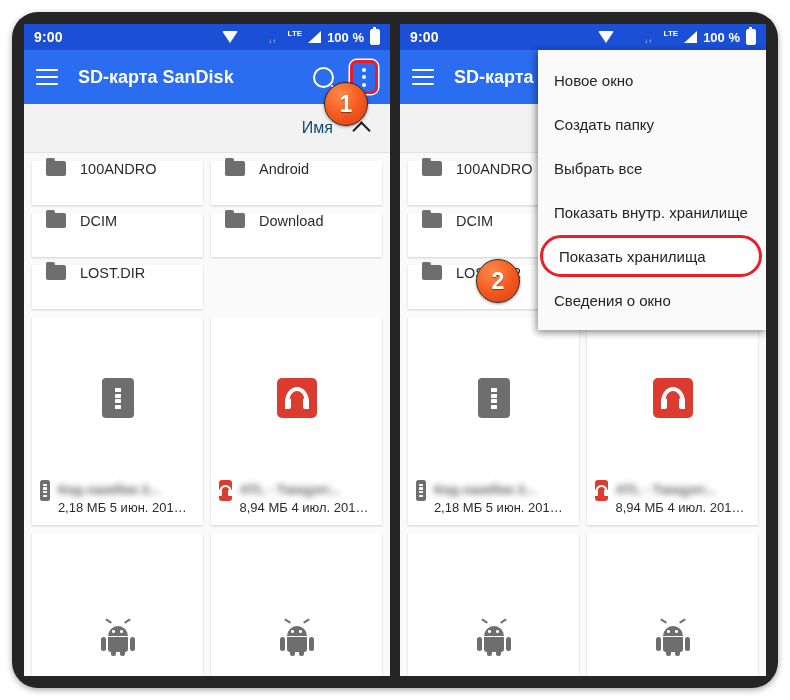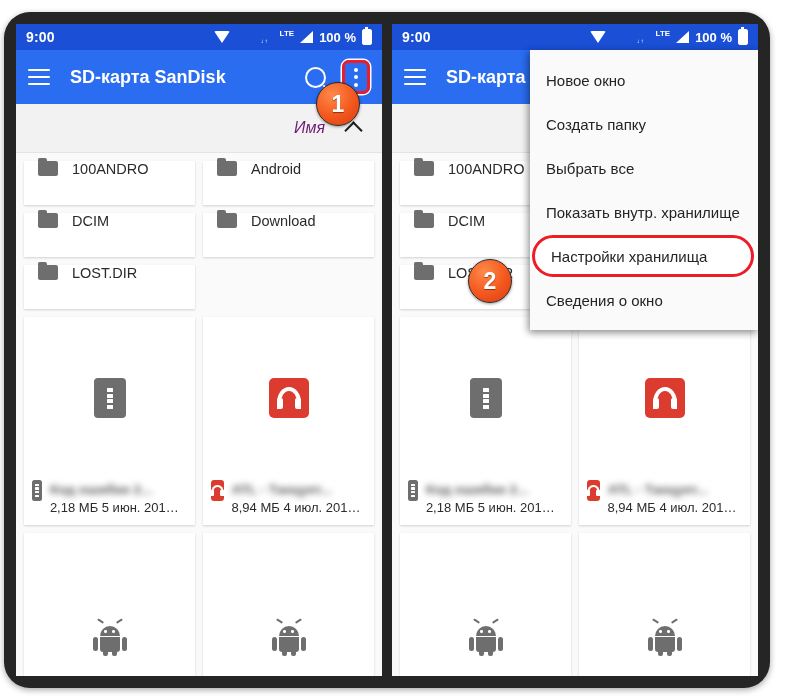"9:00" #device-frame { left: 4px -> 12px }
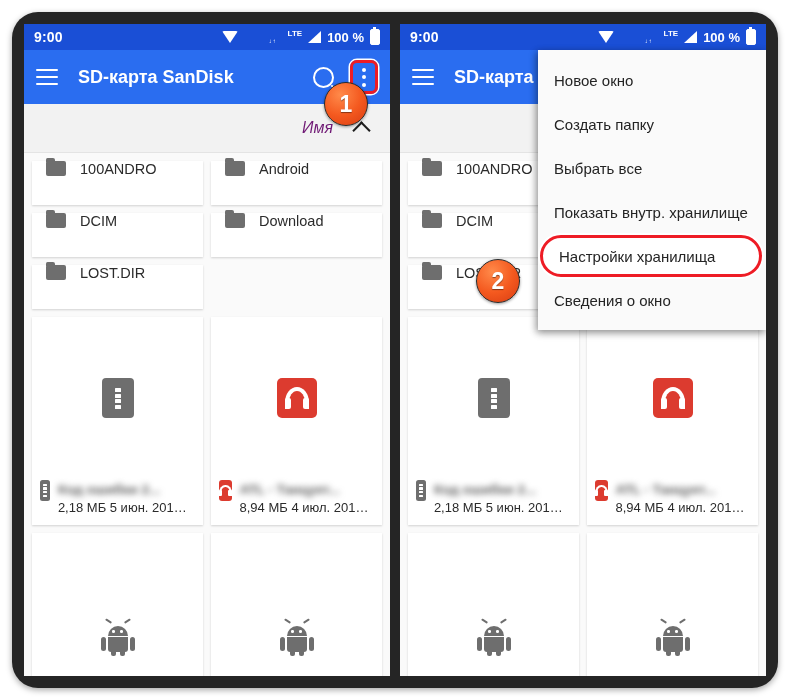"Имя" .sort-label { color: #701a75 -> #0c4a6e; font-style: italic -> none }
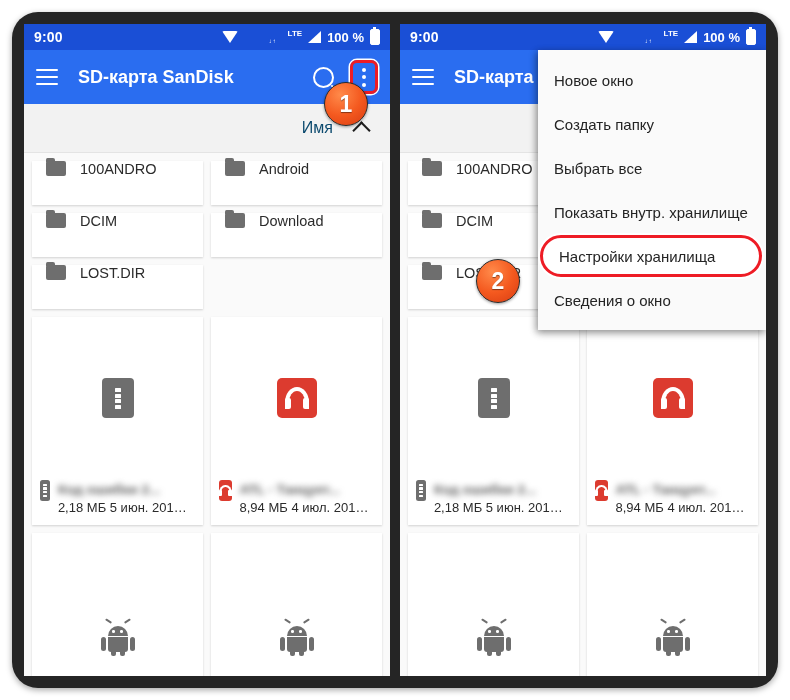"Настройки хранилища" div.menu-item { text: Настройки -> Показать }
